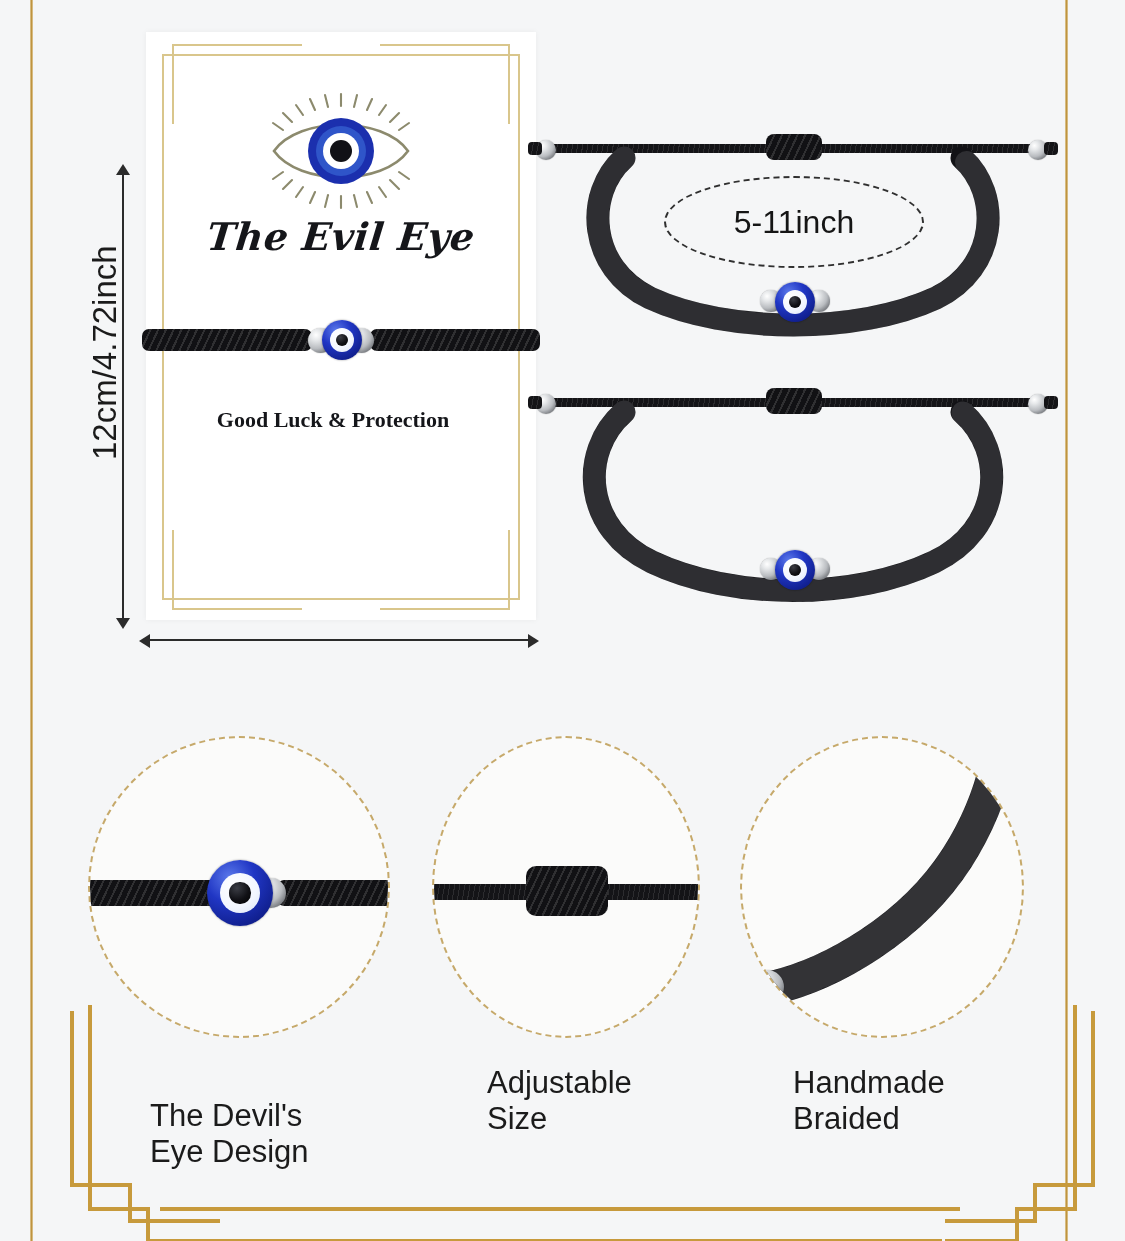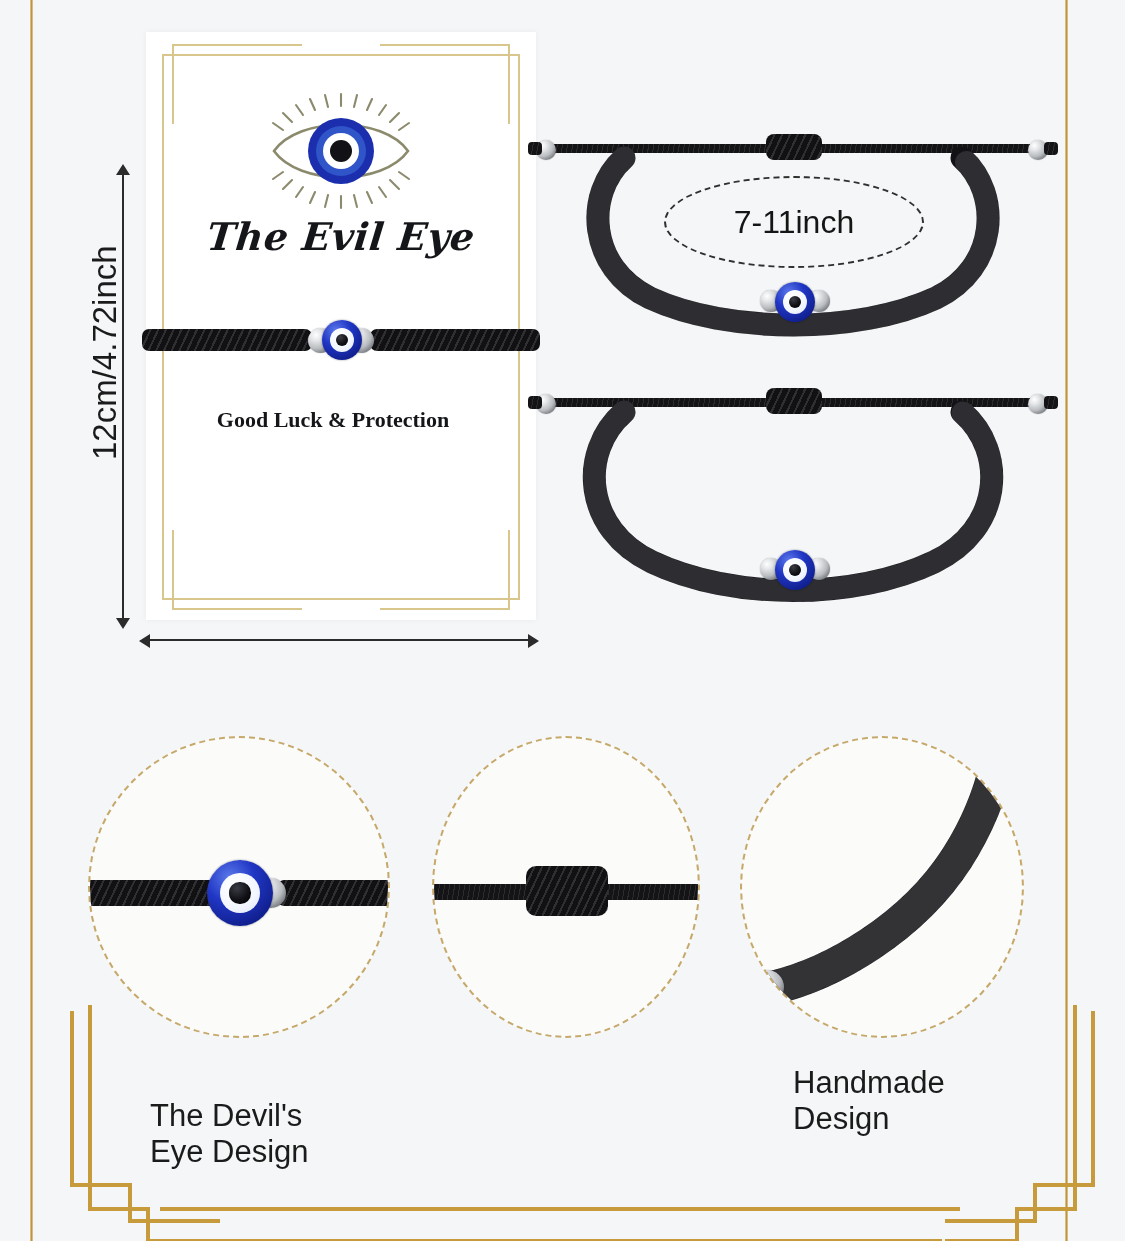"7-11inch" span { text: 7-11inch -> 5-11inch }
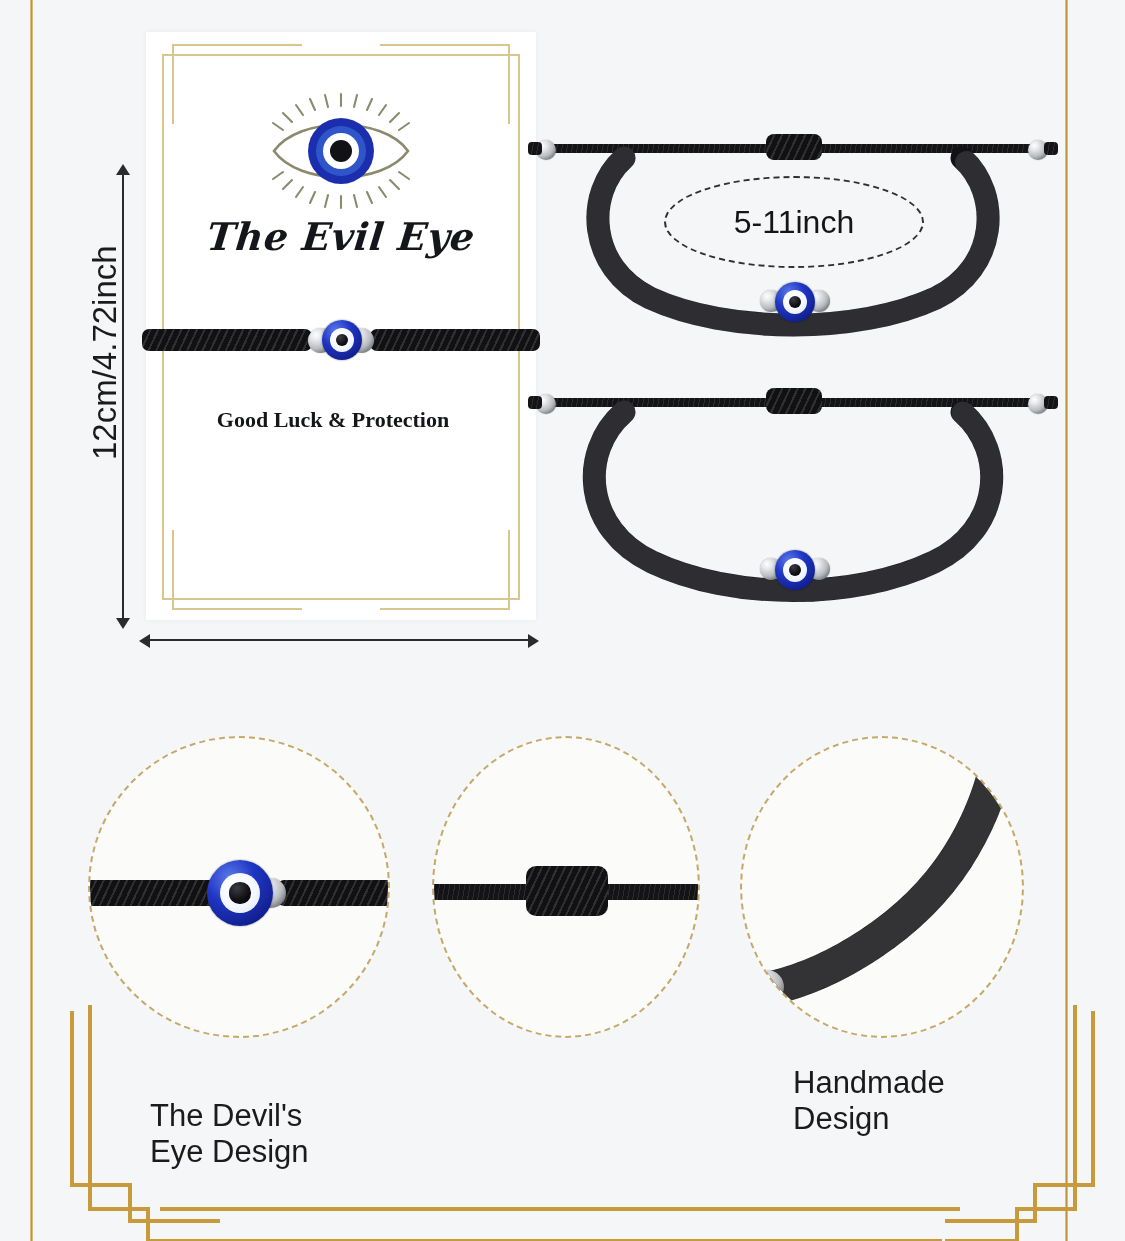"Adjustable" div.feat-label { html: none -> <div>Adjustable Size</div> }
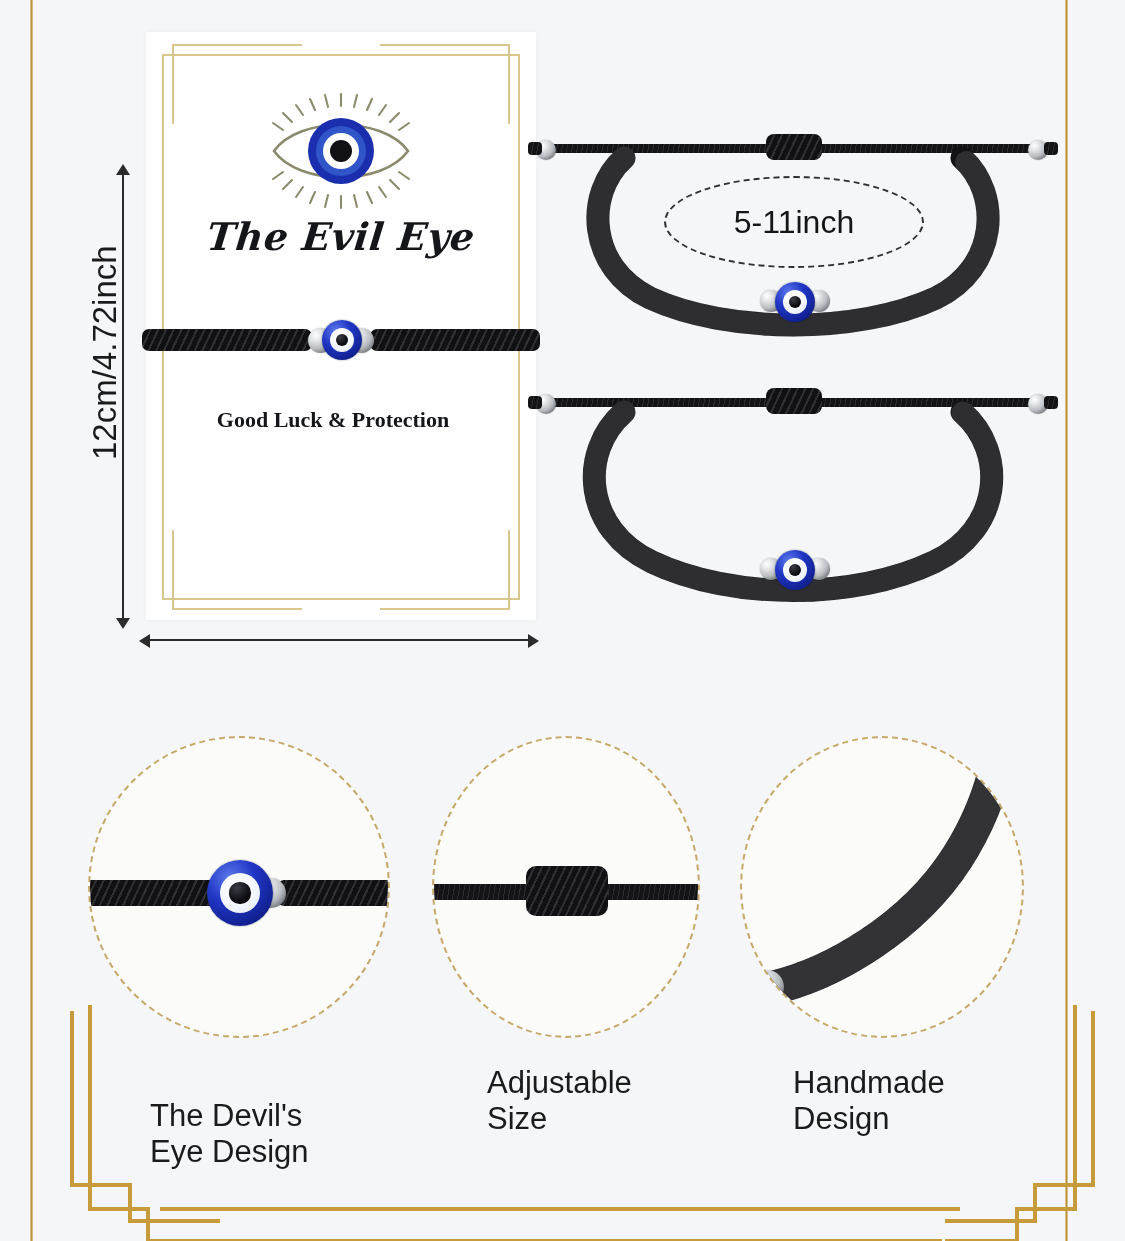"Handmade" div.feat-label { text: Design -> Braided }
